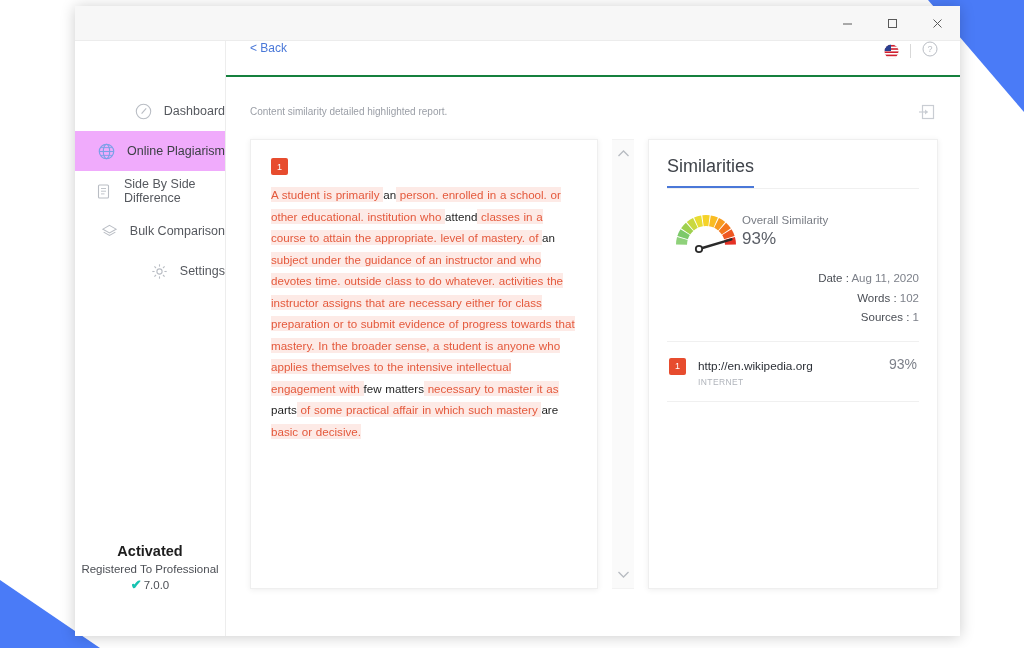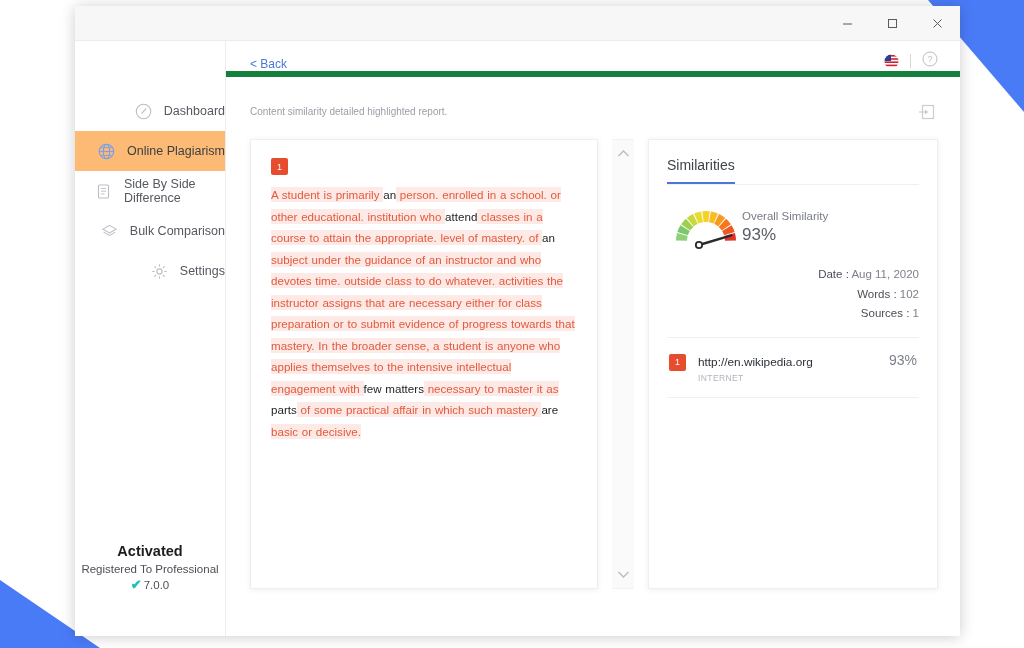"< Back" .topbar { align-items: flex-end -> flex-start; border-bottom: 6px solid #15803d -> 2px solid #15803d }
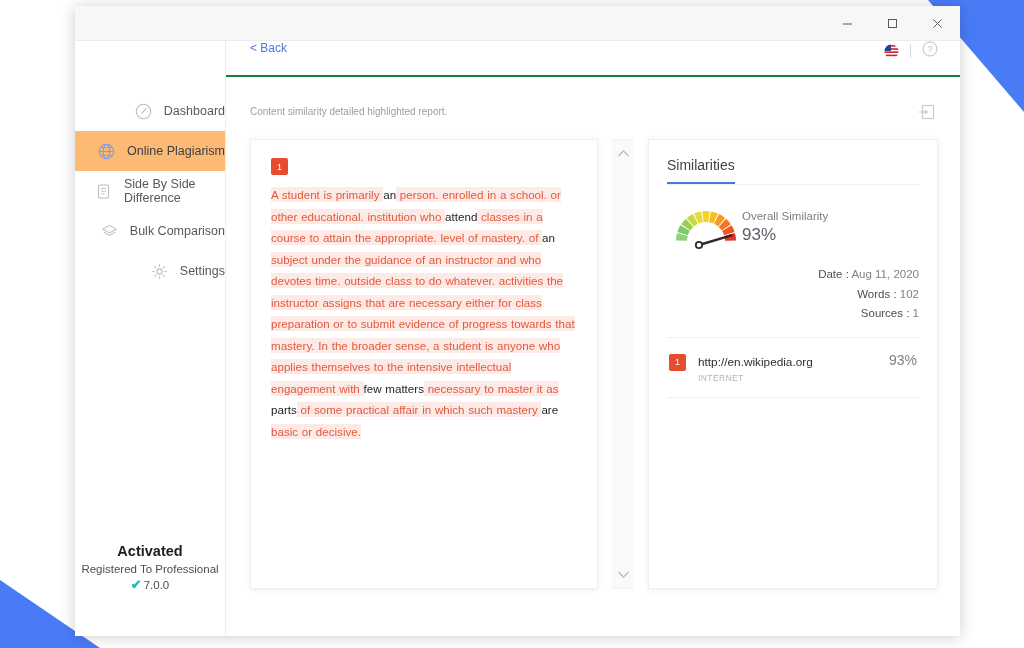"Online Plagiarism" .nav-item.active { background: #fdba74 -> #f0abfc }
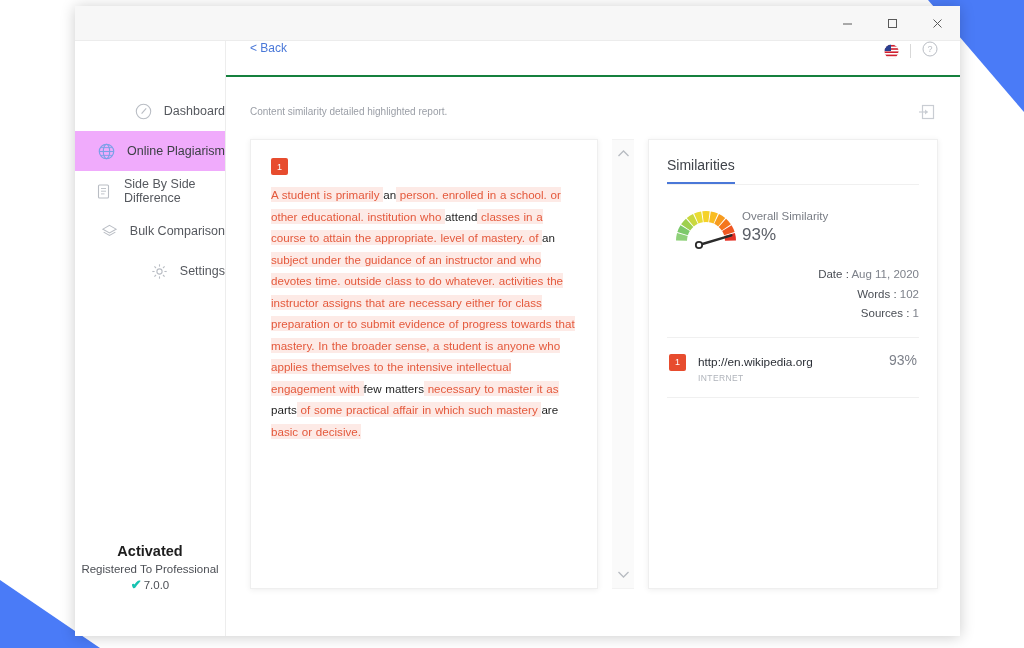"Similarities" .sim-tab { font-size: 14px -> 18px }
